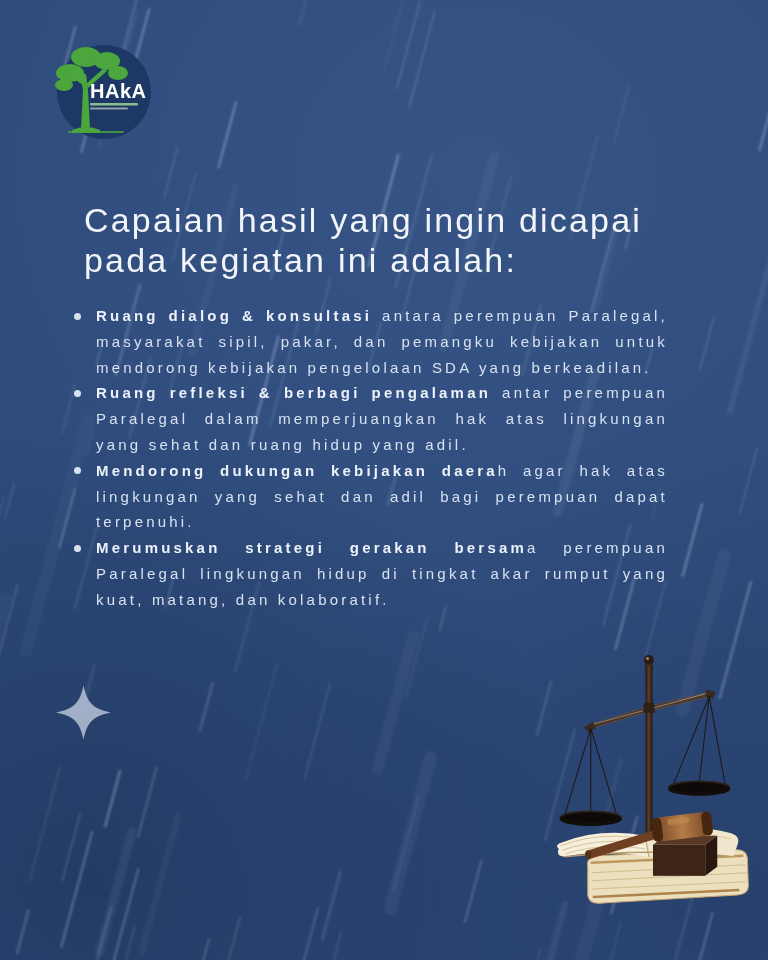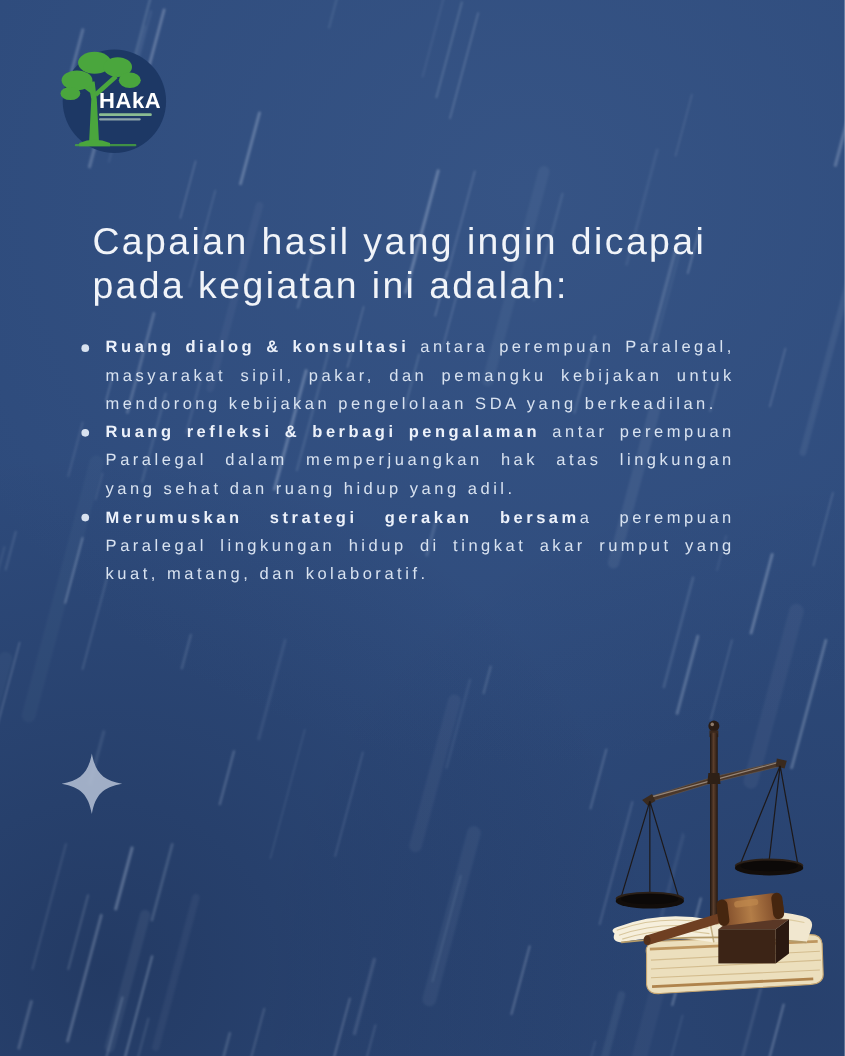"Mendorong dukungan kebijakan daerah agar" li { html: none -> <li> <span></span><span>Mendorong dukungan kebijakan daera</span><span>h agar hak atas lingkungan yang sehat dan adil bagi perempuan dapat terpenuhi.</span> </li> }
